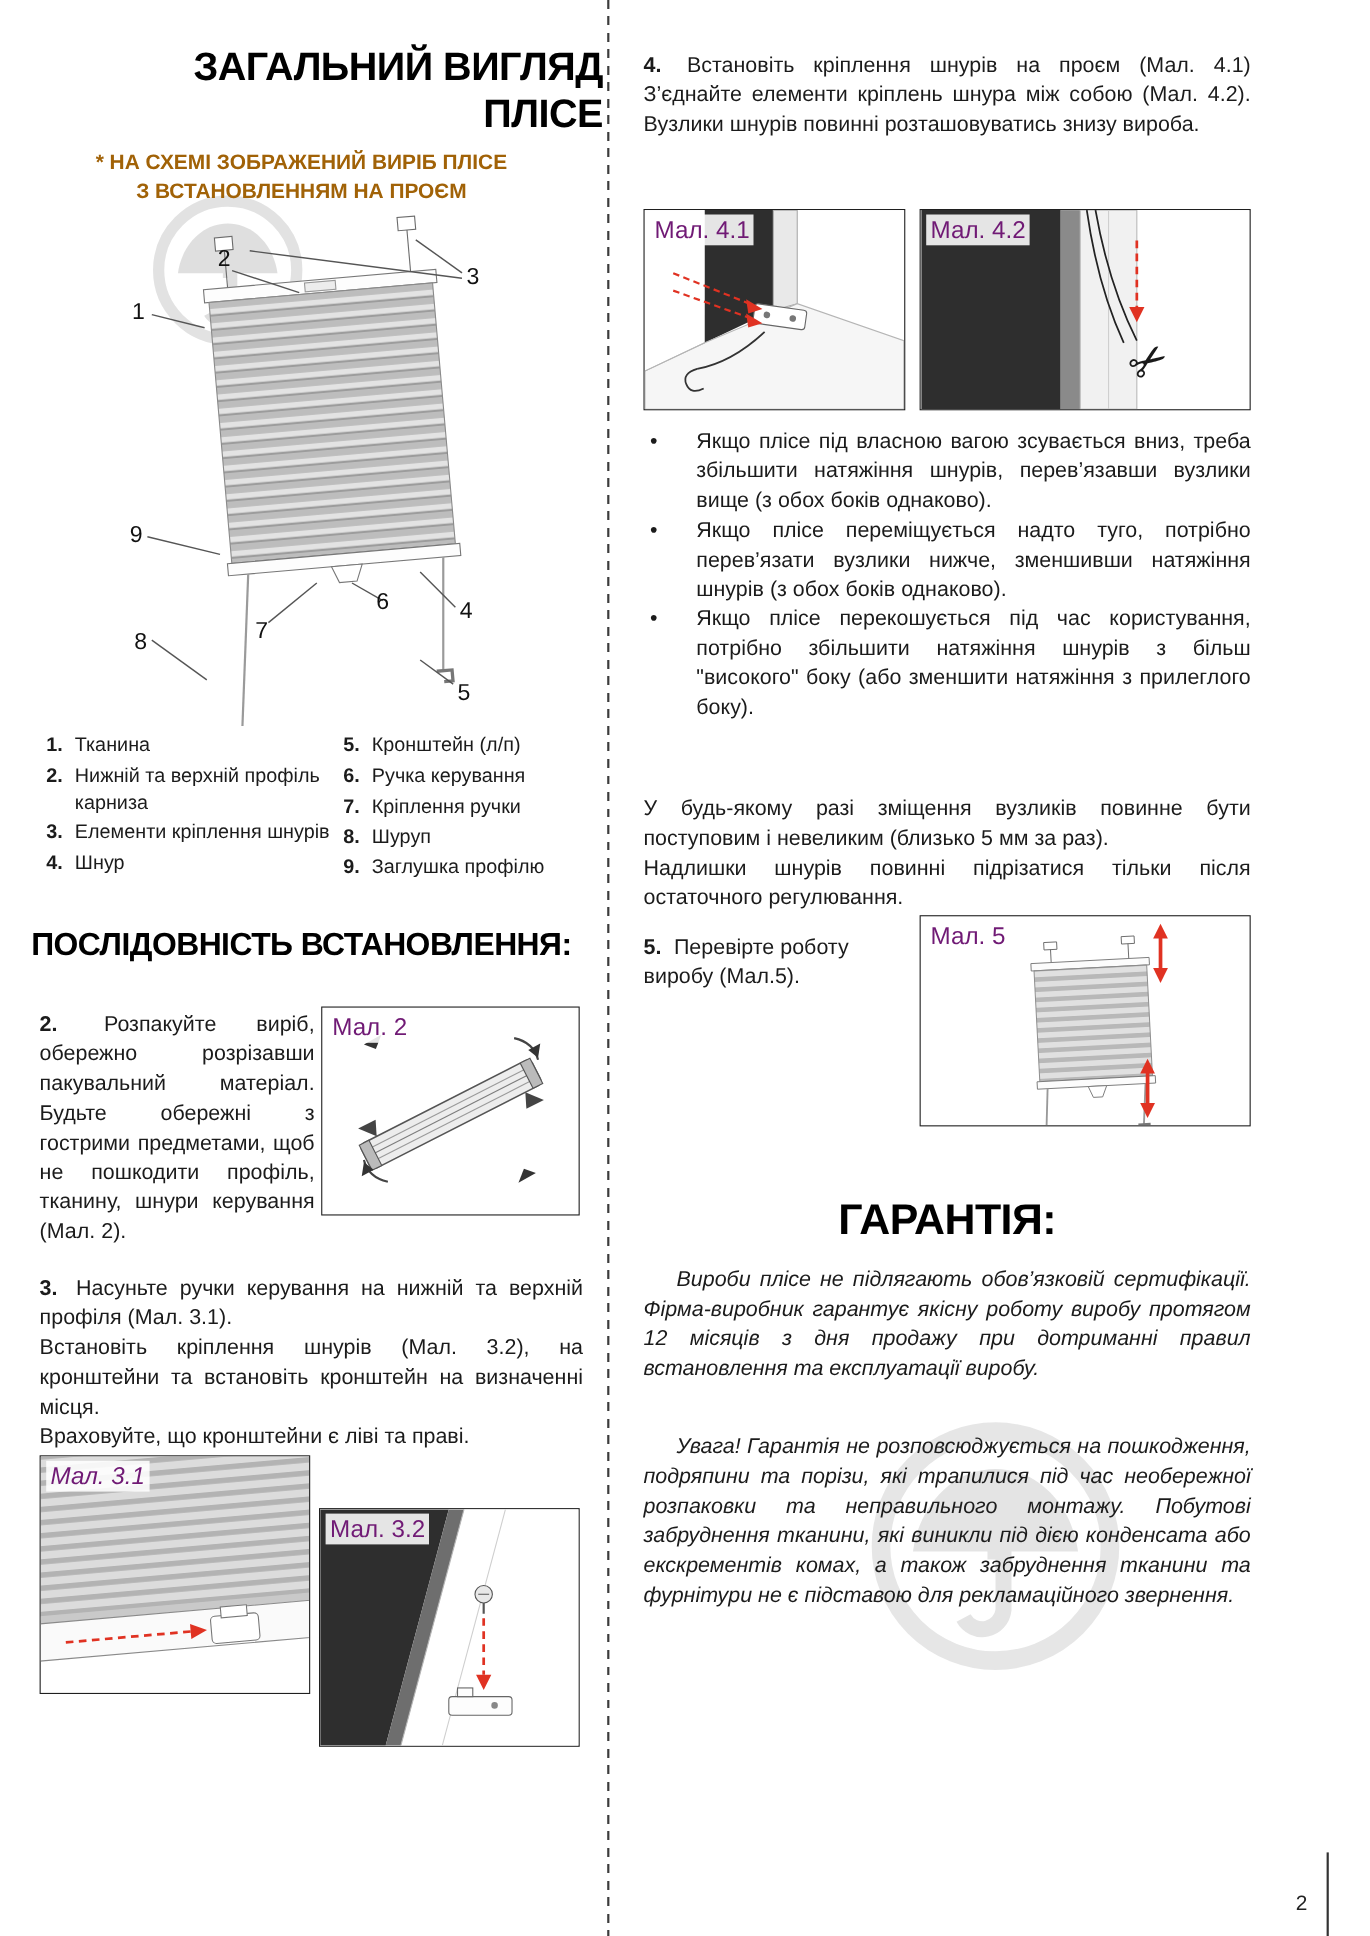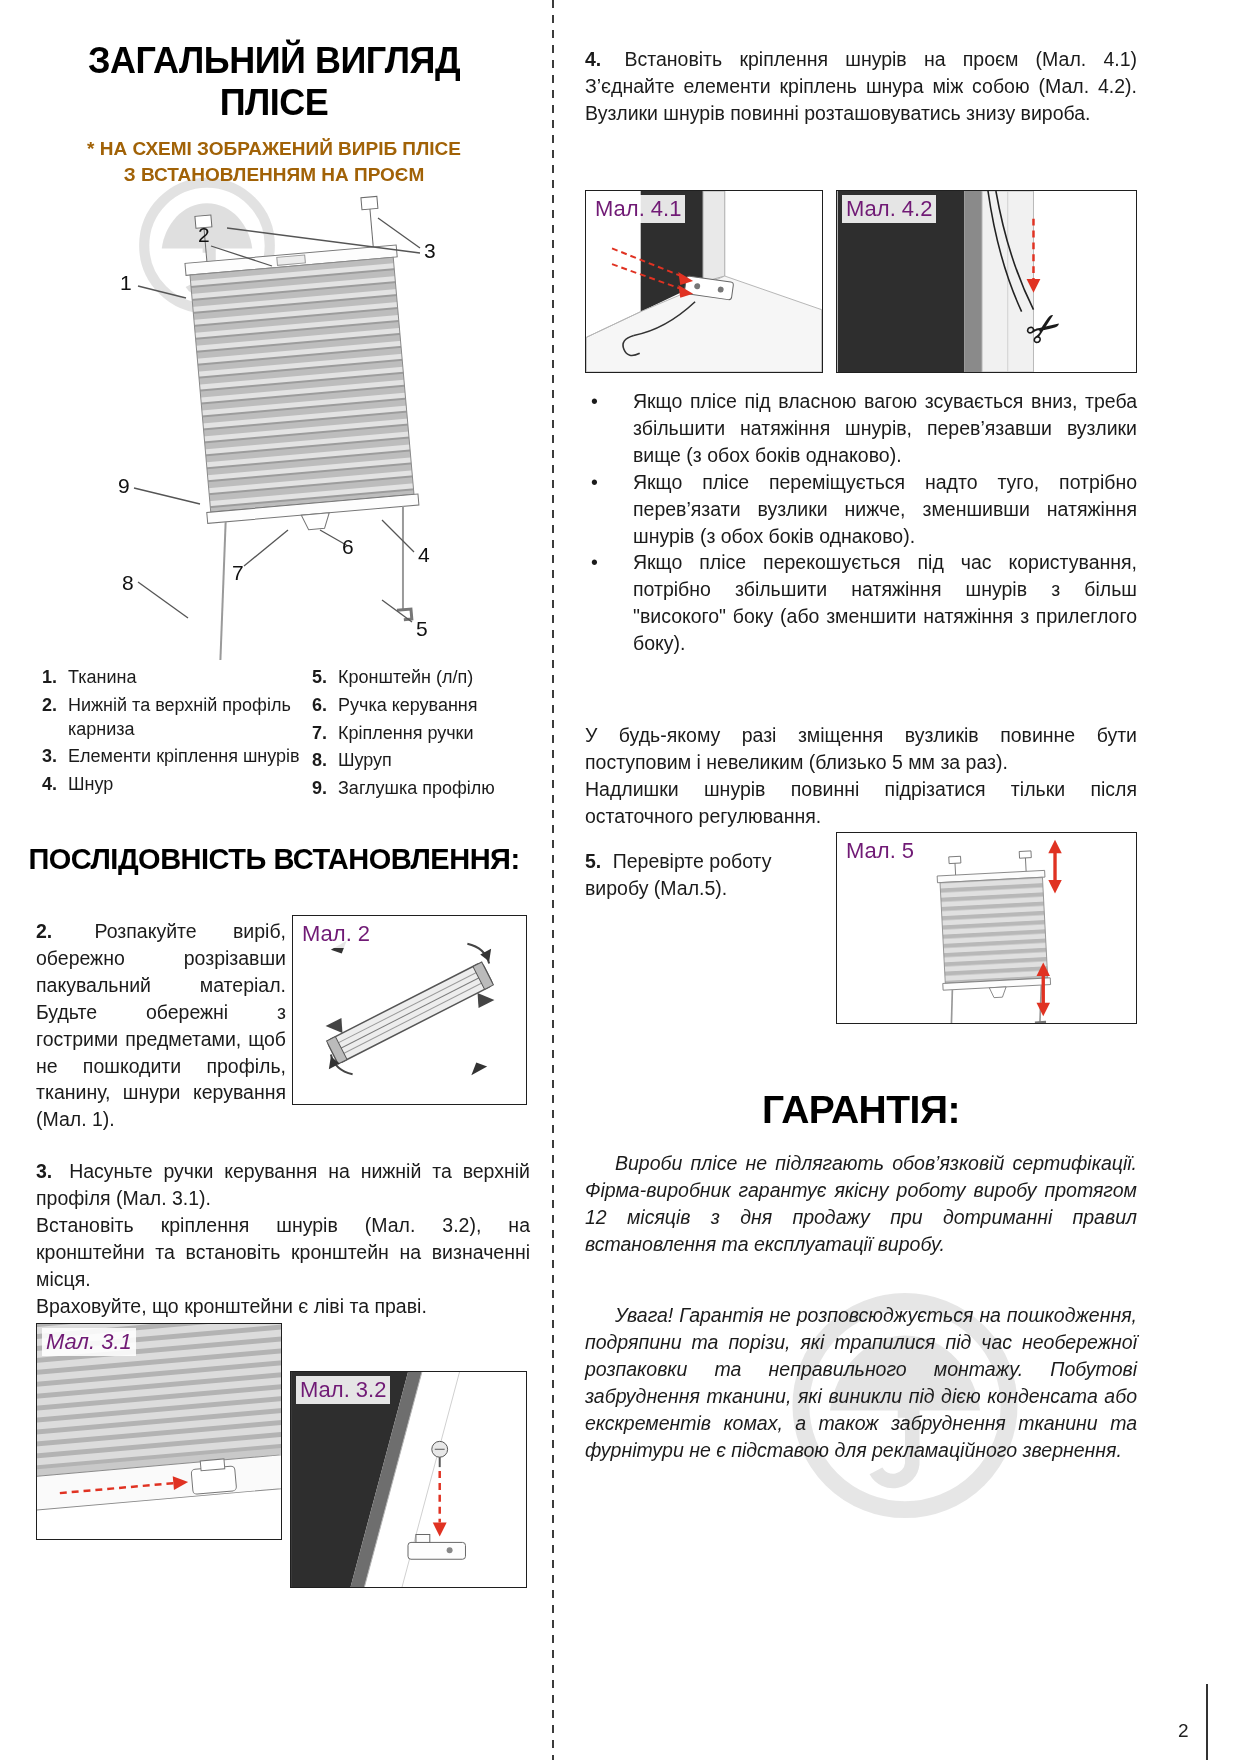"ЗАГАЛЬНИЙ ВИГЛЯД" .doc-title { text-align: center -> right }
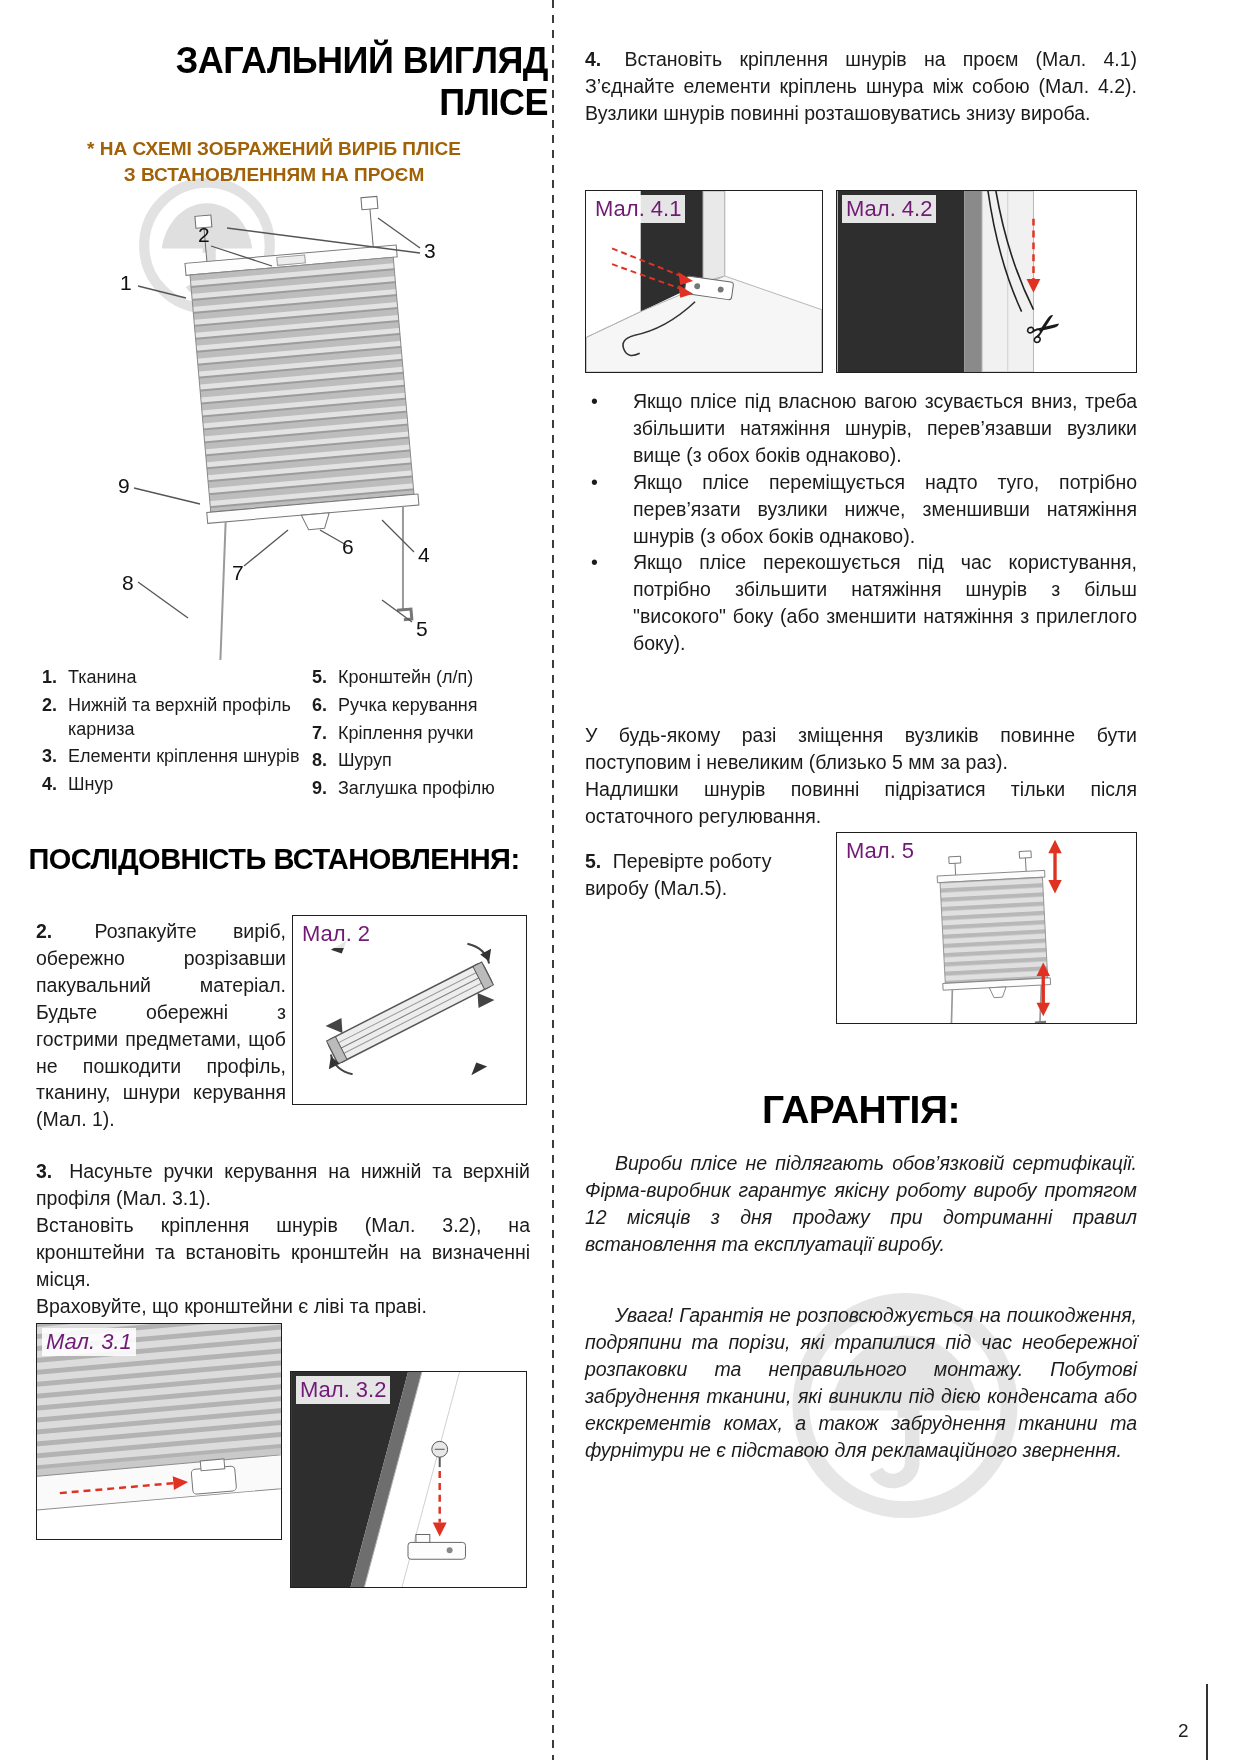"Розпакуйте виріб, обережно розрізавши" span { text: 1 -> 2 }
